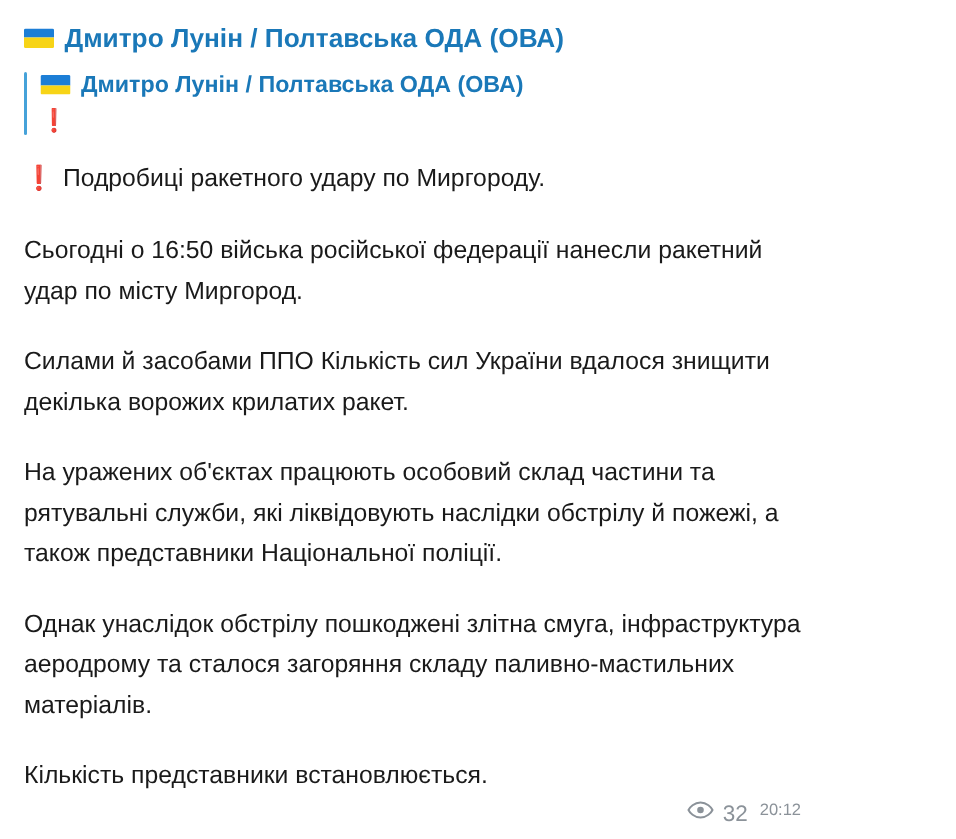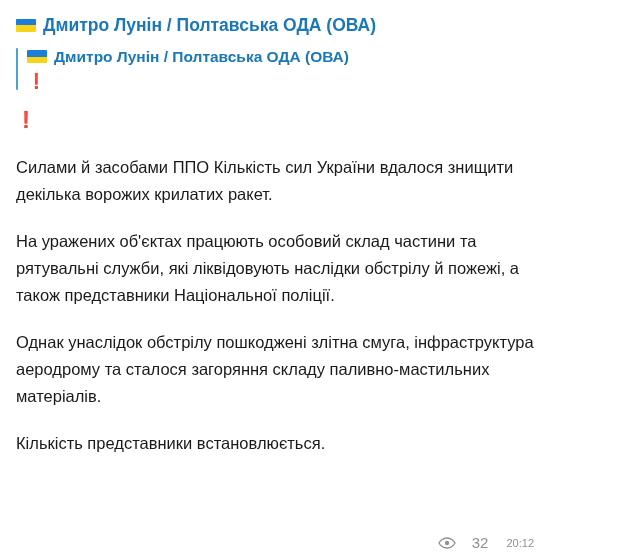"Подробиці ракетного удару по Миргороду." span { html: none -> <span>Подробиці ракетного удару по Миргороду.</span> }
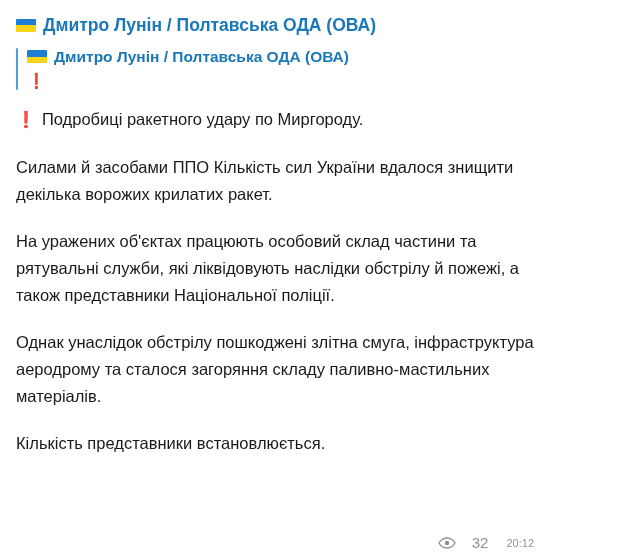"Сьогодні о 16:50 війська російської" p.para { html: none -> <p>Сьогодні о 16:50 війська російської федерації нанесли ракетний удар по місту Миргород.</p> }
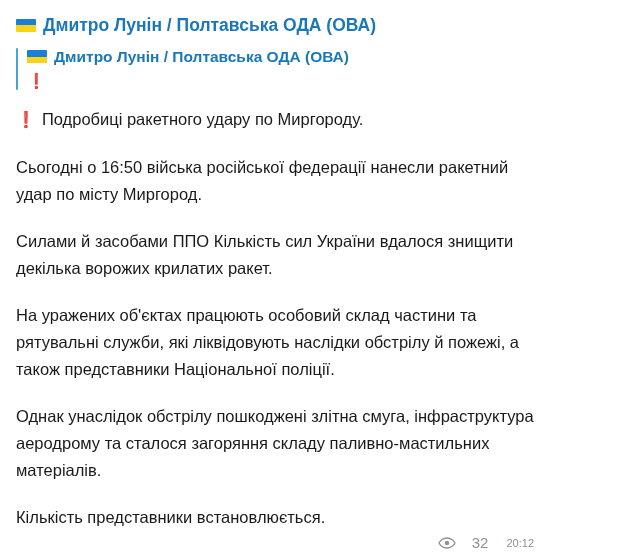"32" .meta { align-items: center -> none; gap: 16px -> 6px }
